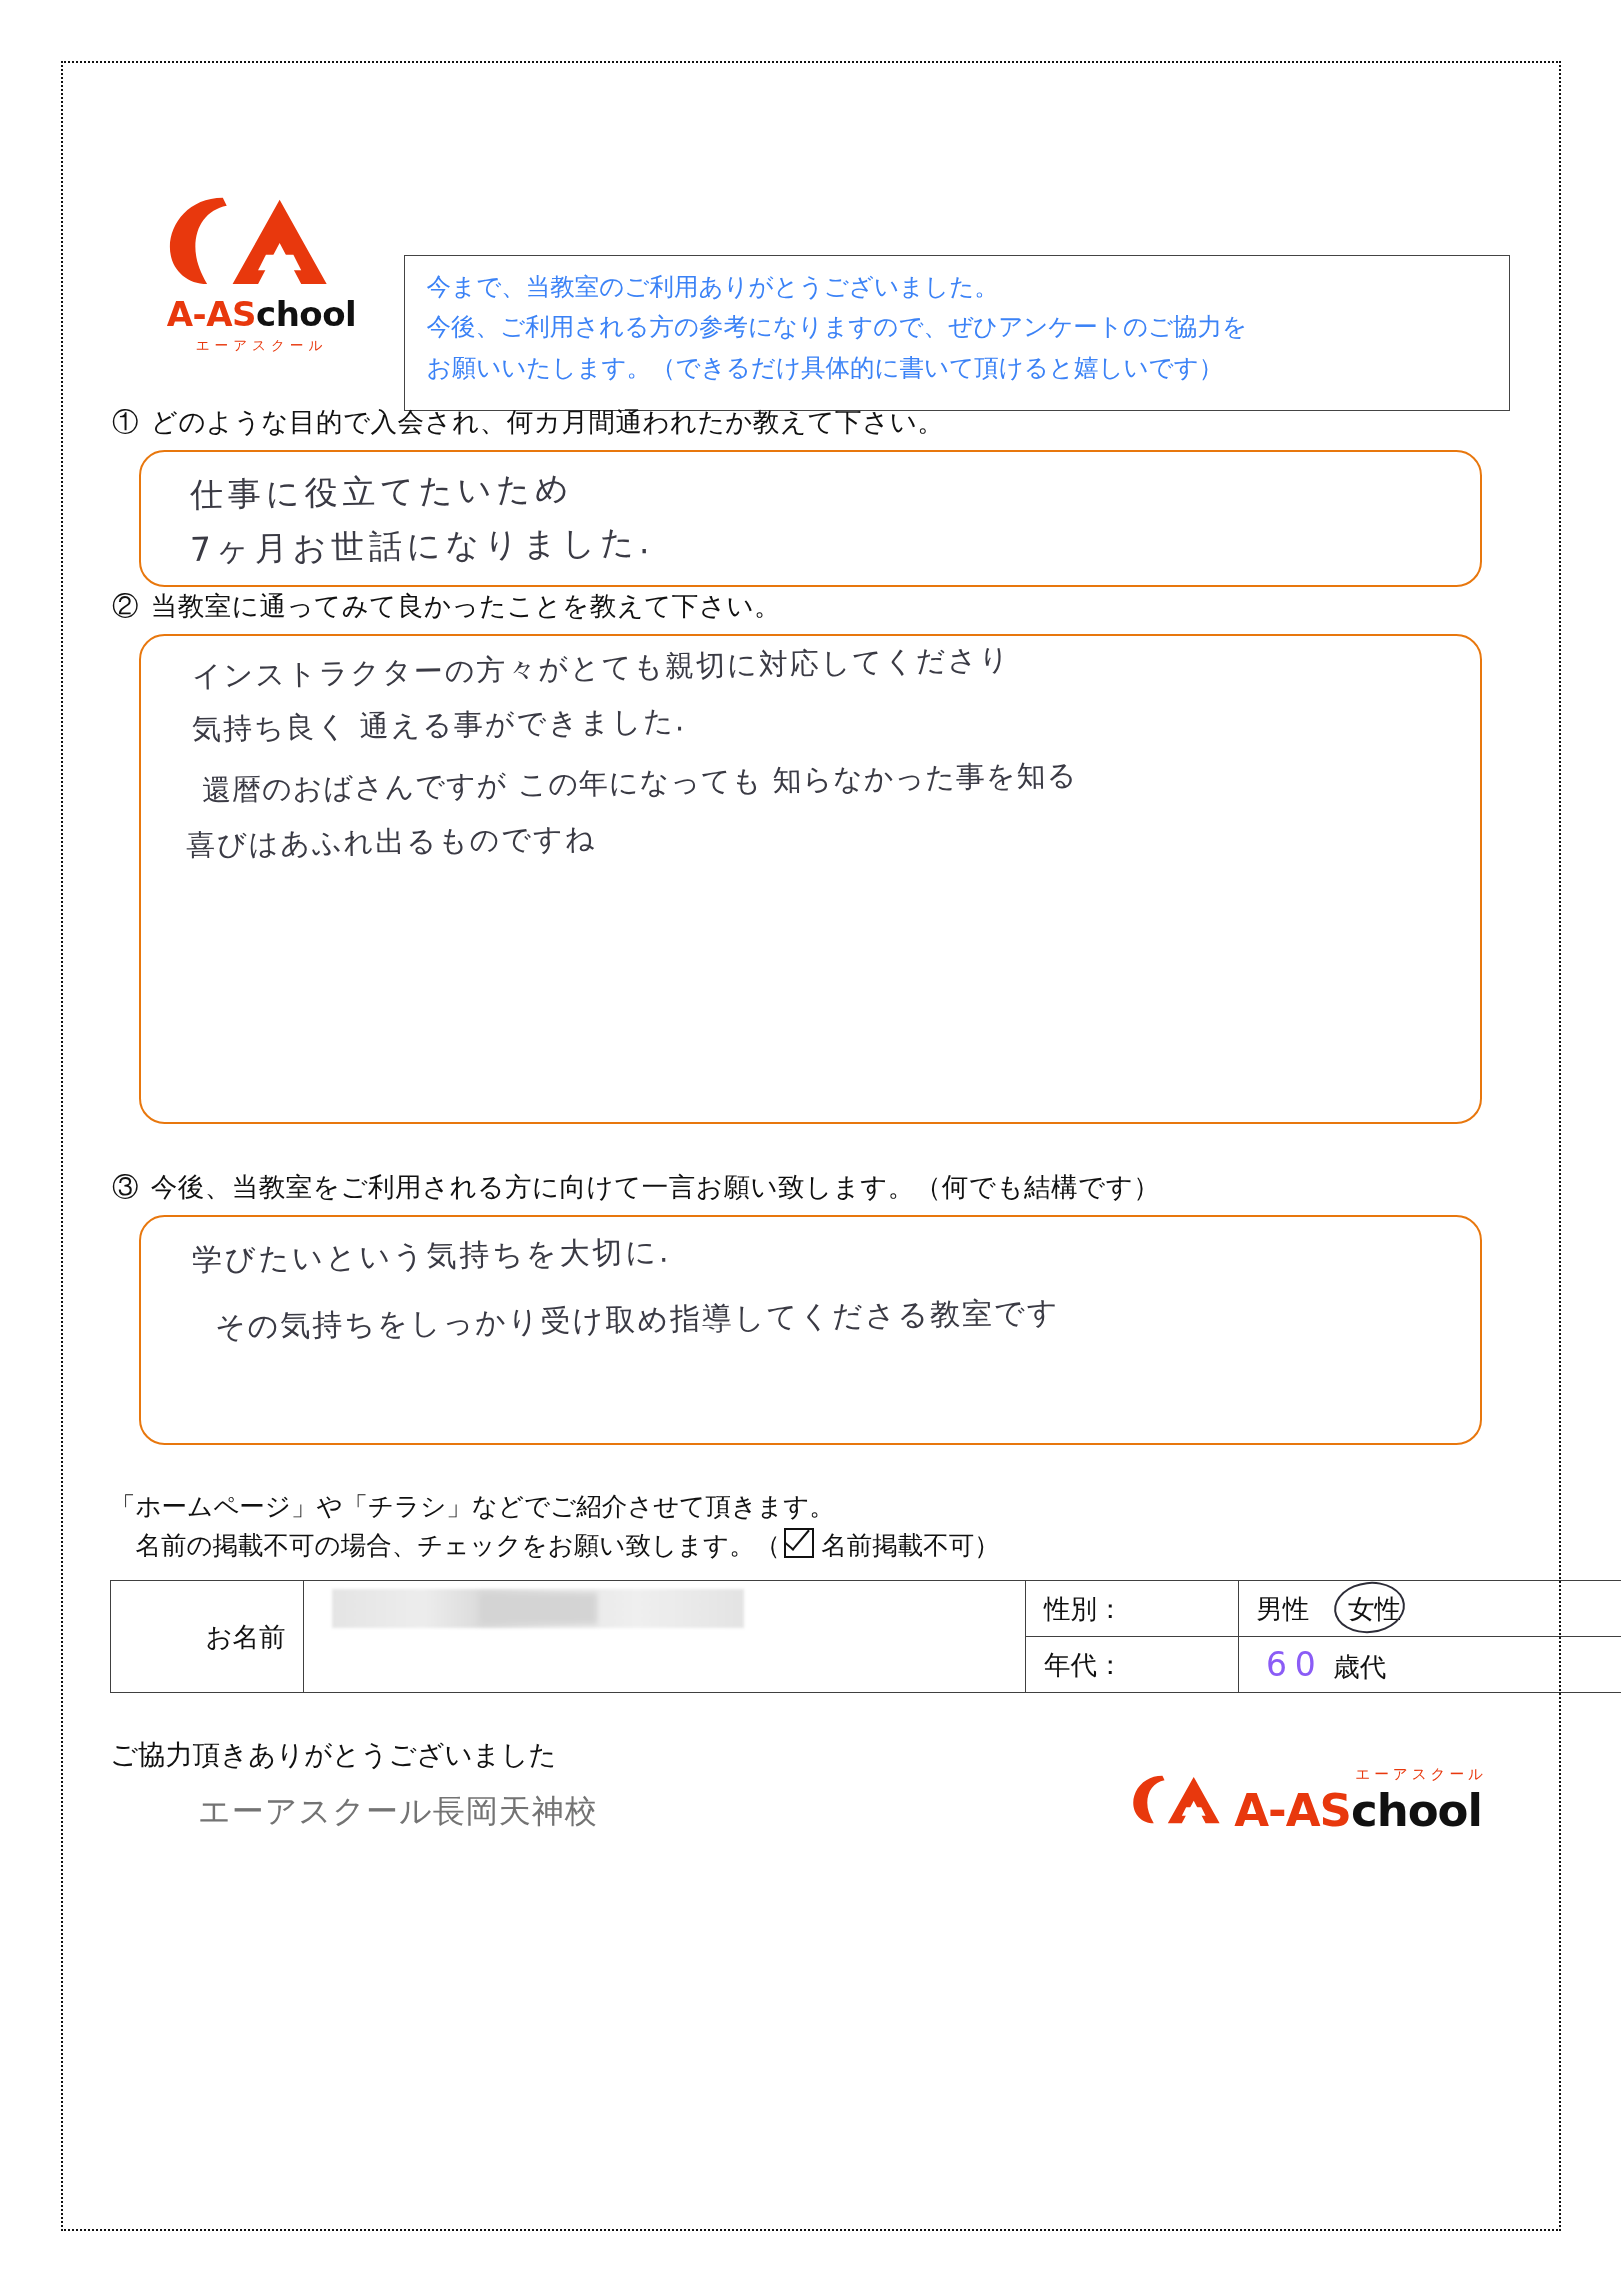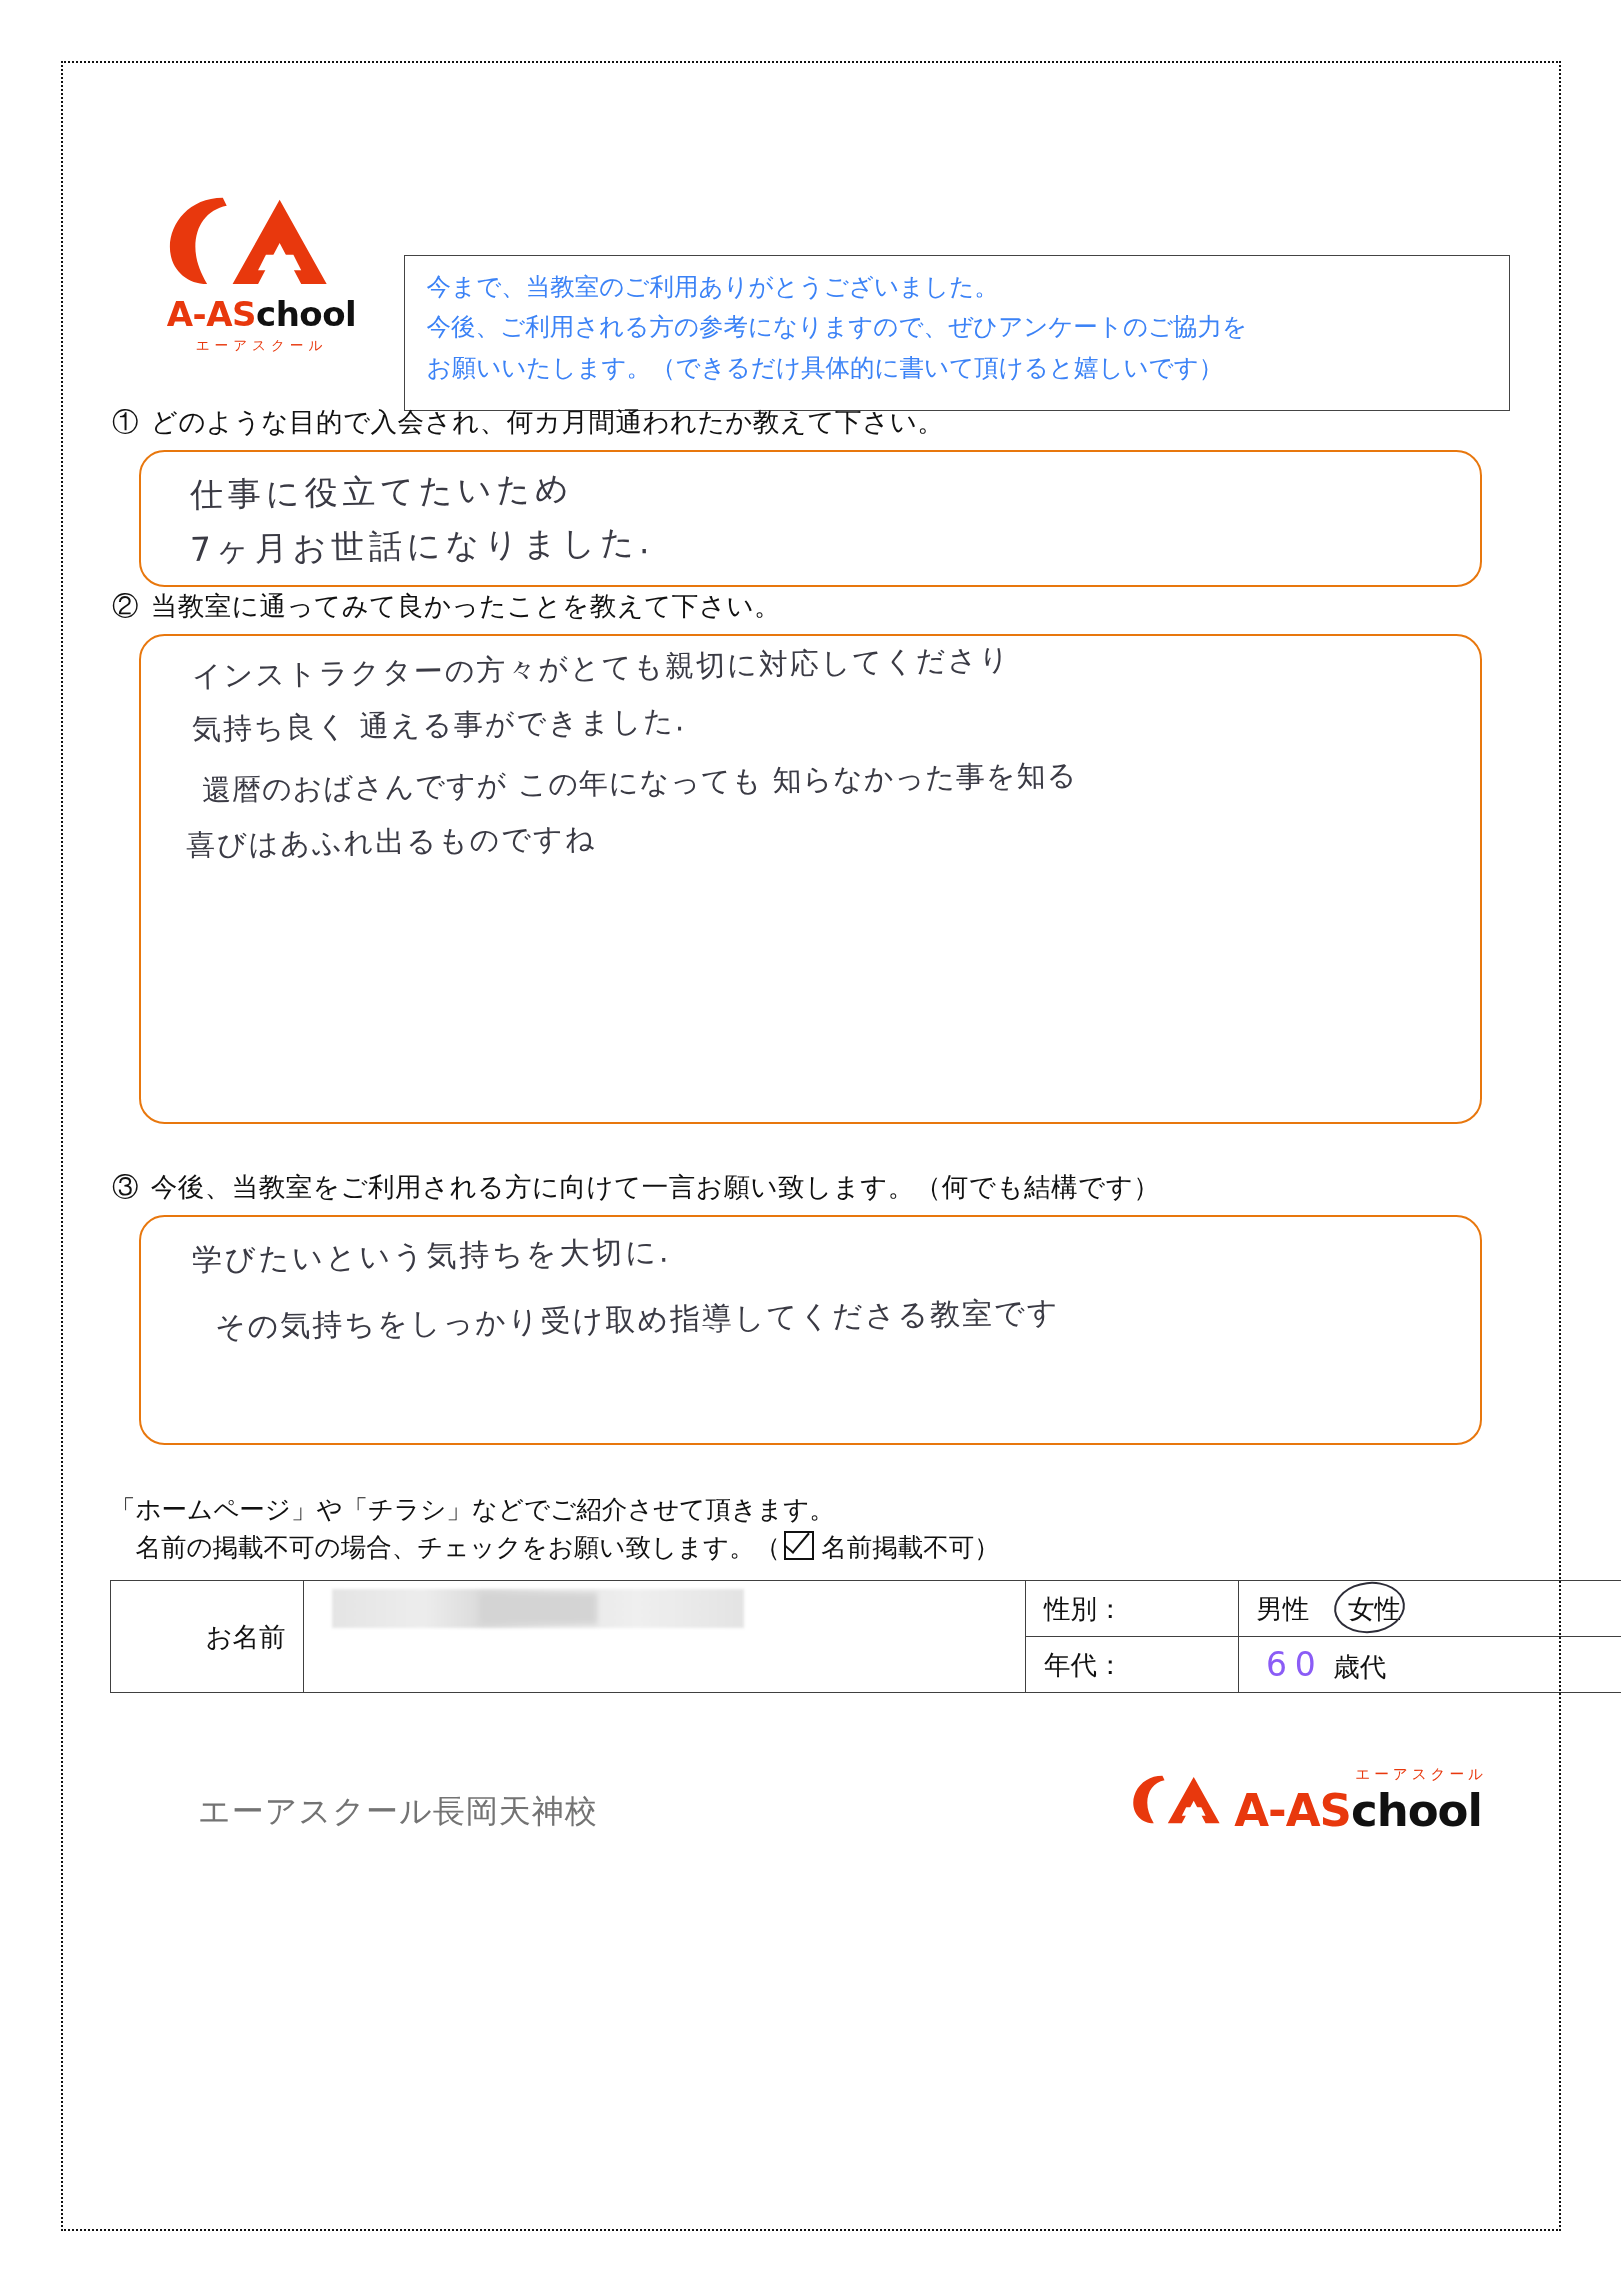"「ホームページ」や「チラシ」などでご紹介させて頂きます。" .notice { font-family: none -> Liberation Mono, monospace }
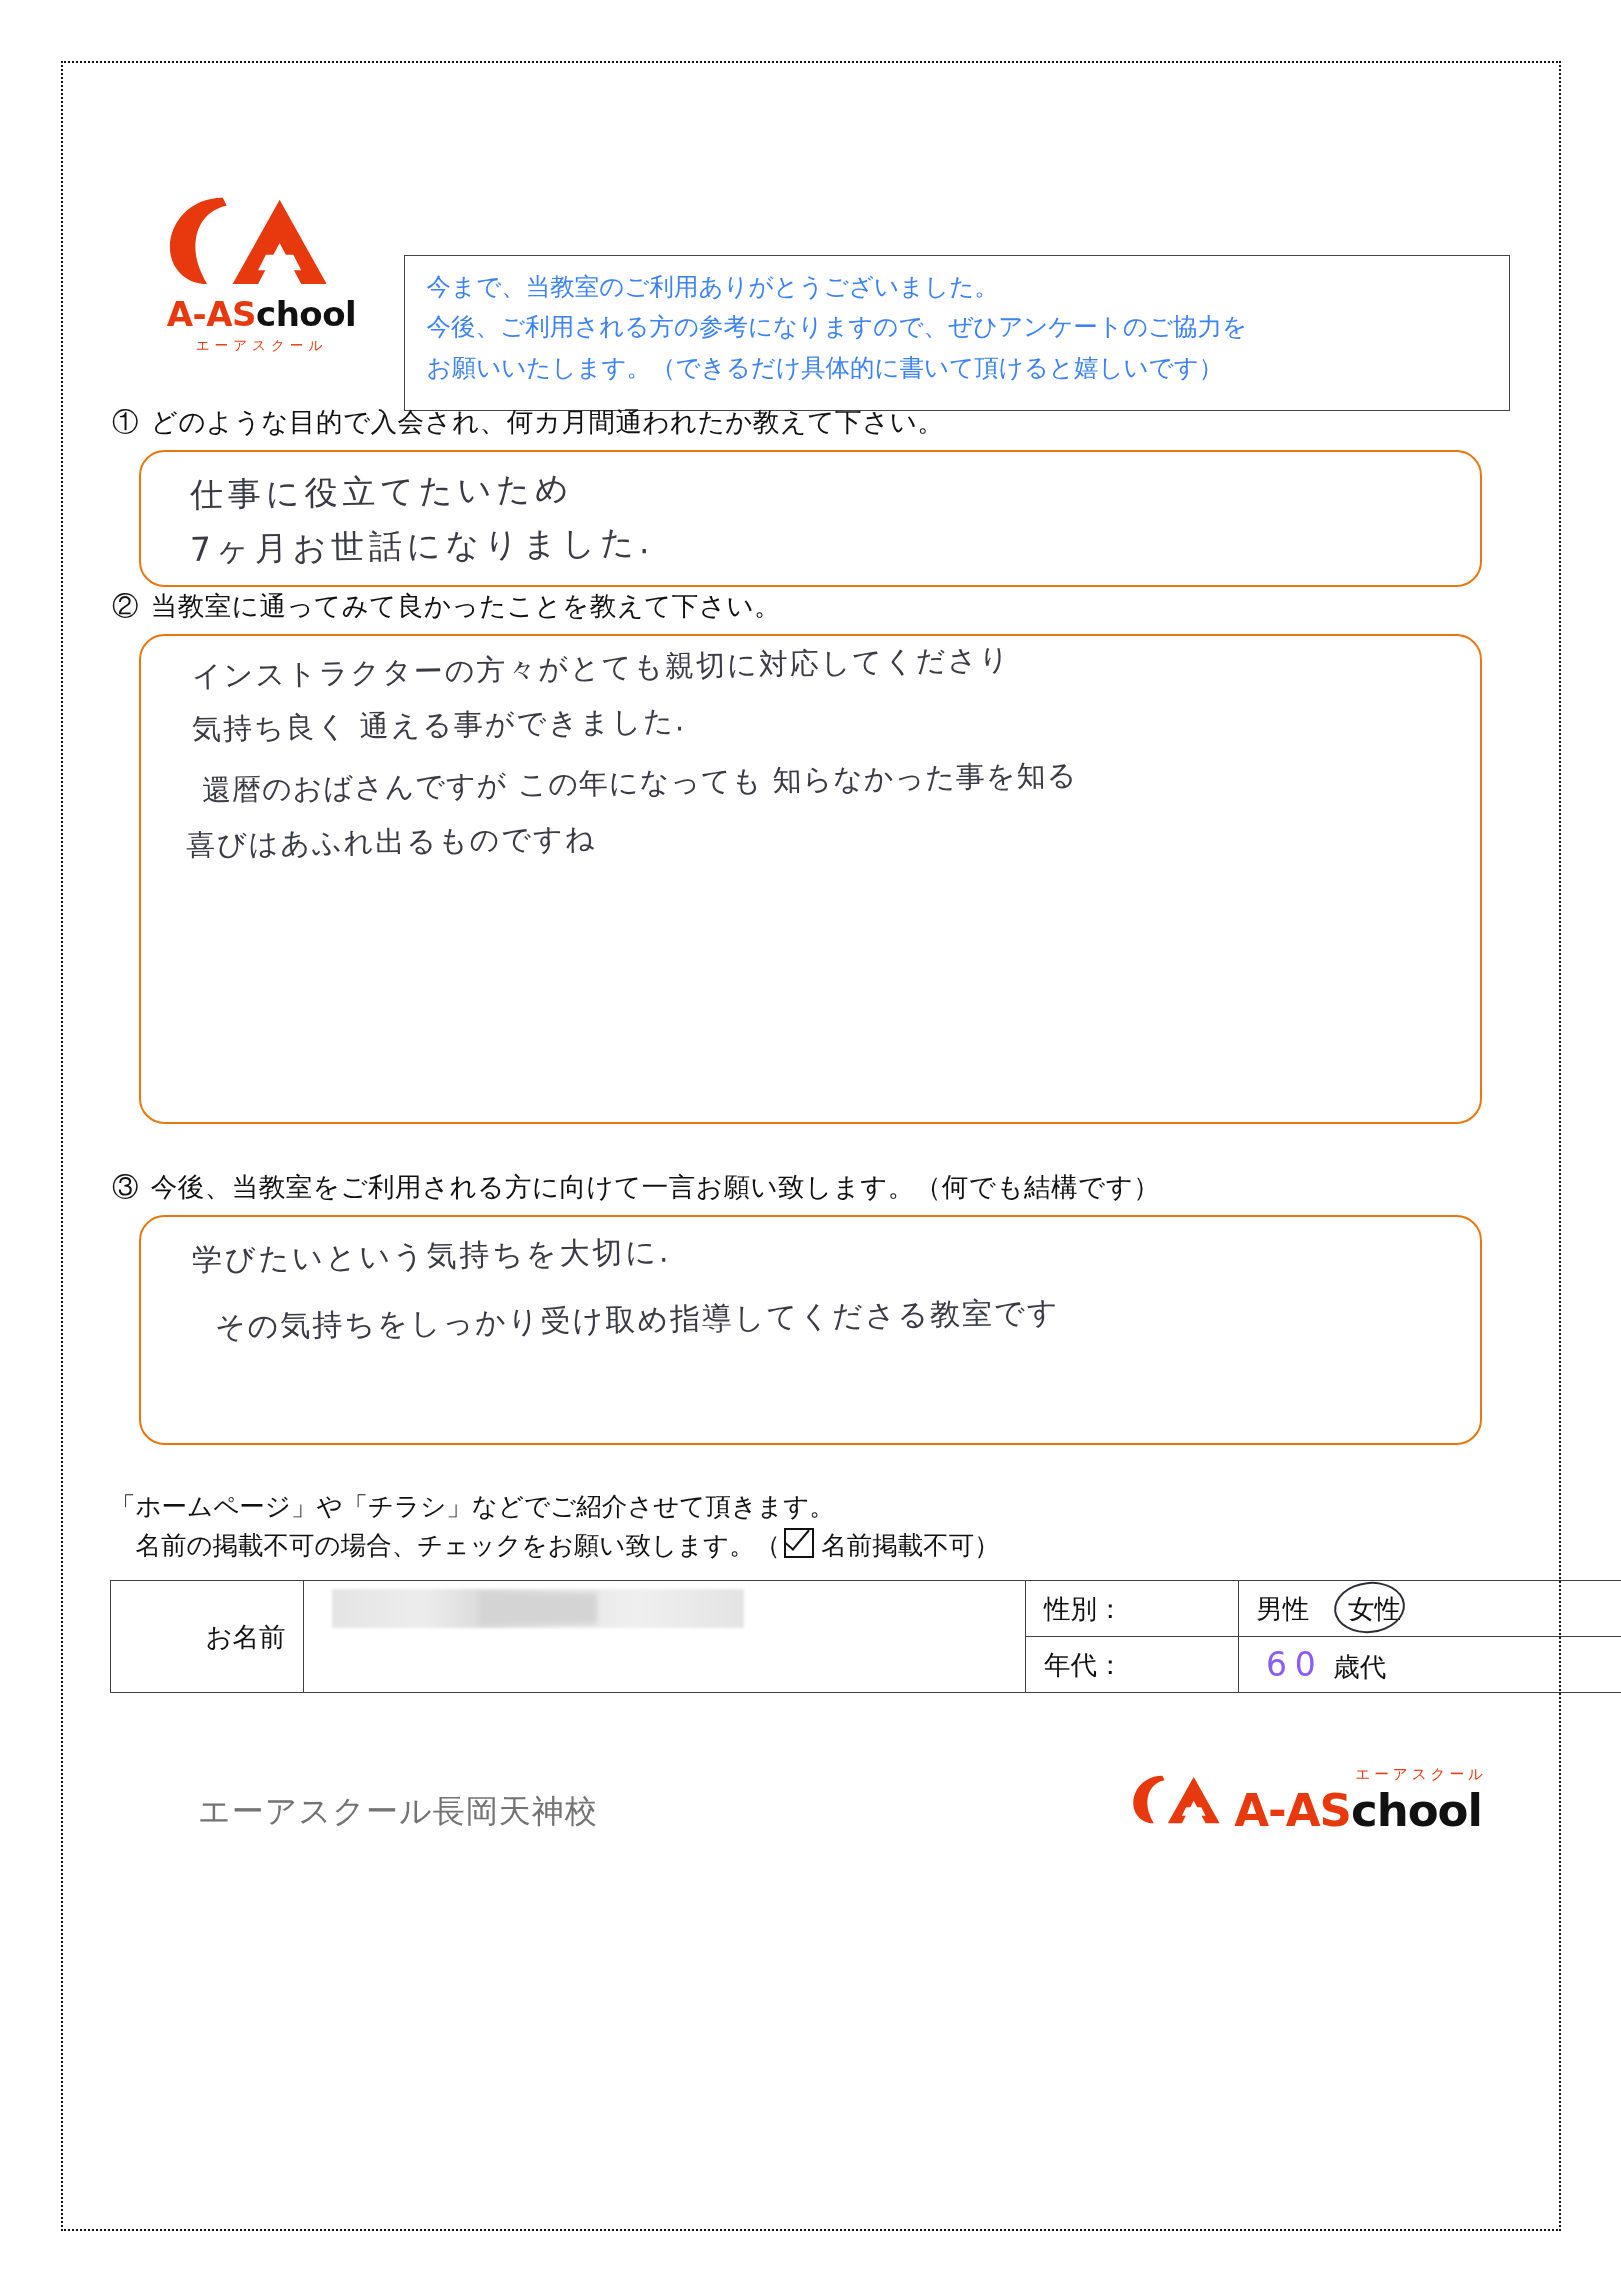"ご協力頂きありがとうございました" div.thanks { html: none -> <div>ご協力頂きありがとうございました</div> }
